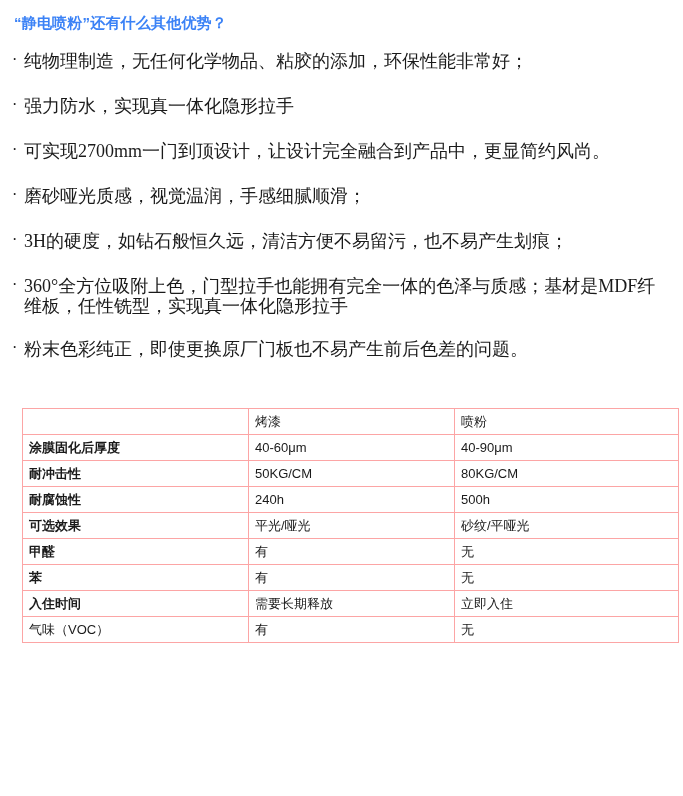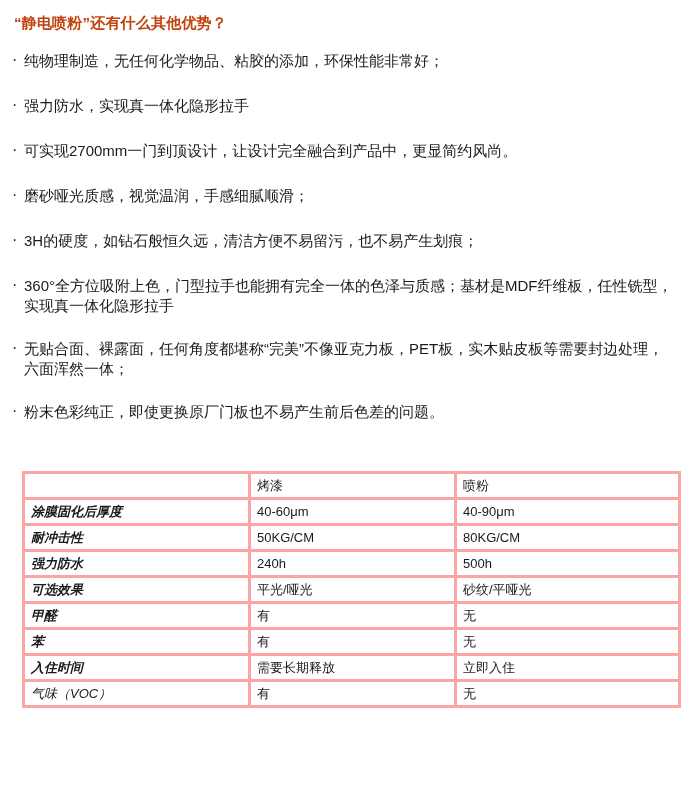"“静电喷粉”还有什么其他优势？" .heading { color: #c2410c -> #3b82f6 }
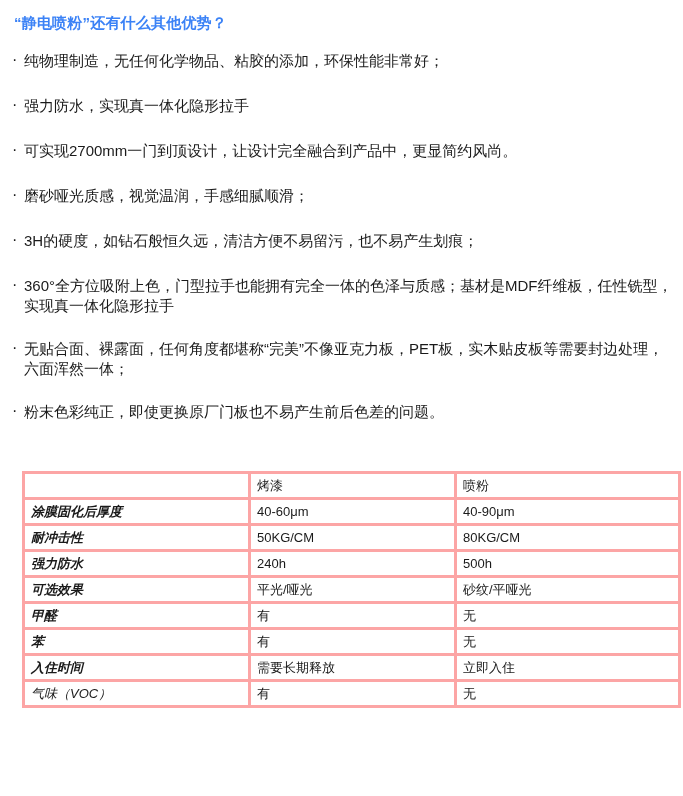"纯物理制造，无任何化学物品、粘胶的添加，环保性能非常好；" .bullet { font-family: none -> Liberation Serif, serif; font-size: 15px -> 18px }
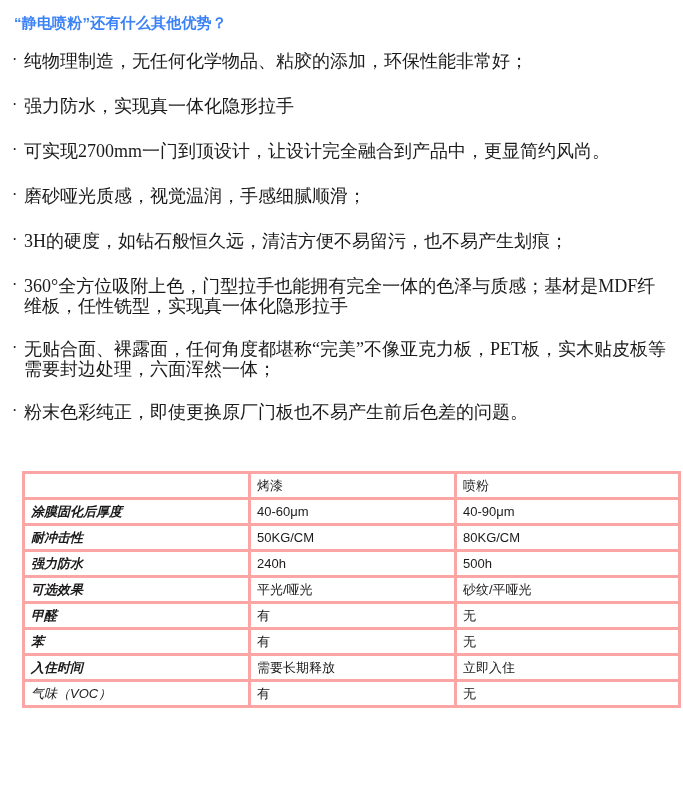"无贴合面、裸露面，任何角度都堪称“完美”不像亚克力板，PET板，实木贴皮板等需要" li.bullet { html: <li>无贴合面、裸露面，任何角度都堪称“完美”不像亚克力板，PET板，实木贴皮板等需要封边处理，六面浑然一体；</li> -> none }
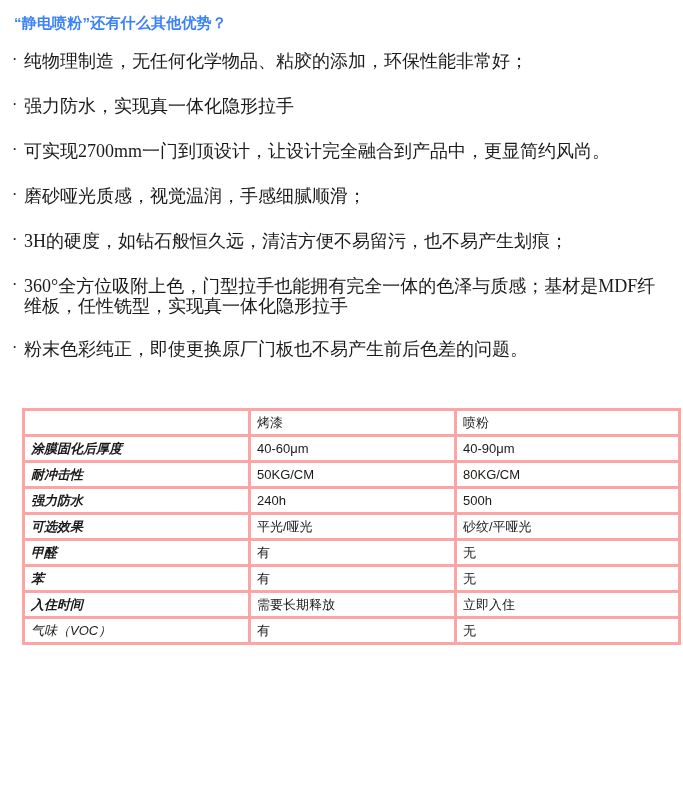"烤漆" table.compare td, table.compare th { border: 3px solid #fca5a5 -> 1px solid #fca5a5 }
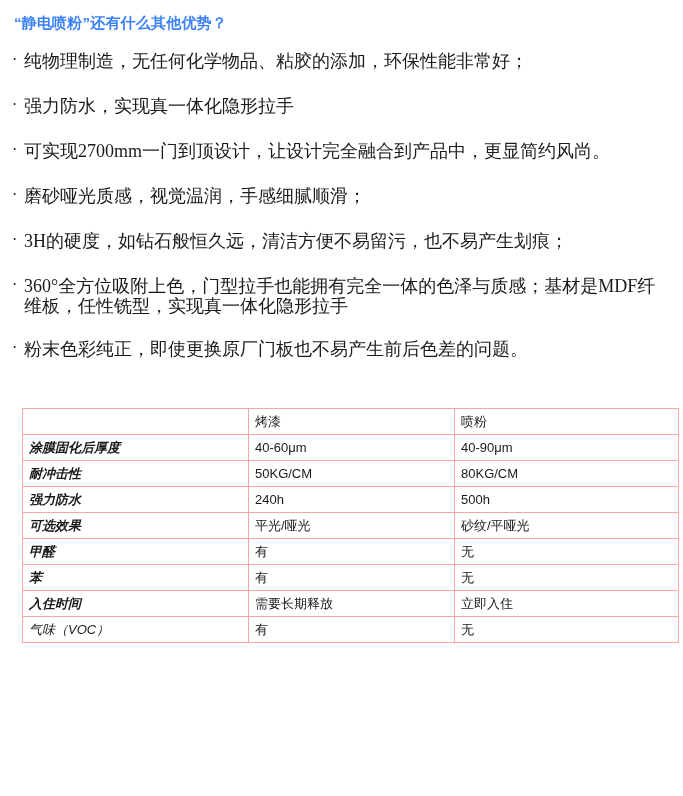"涂膜固化后厚度" table.compare tbody tr td:first-child { font-style: italic -> none }
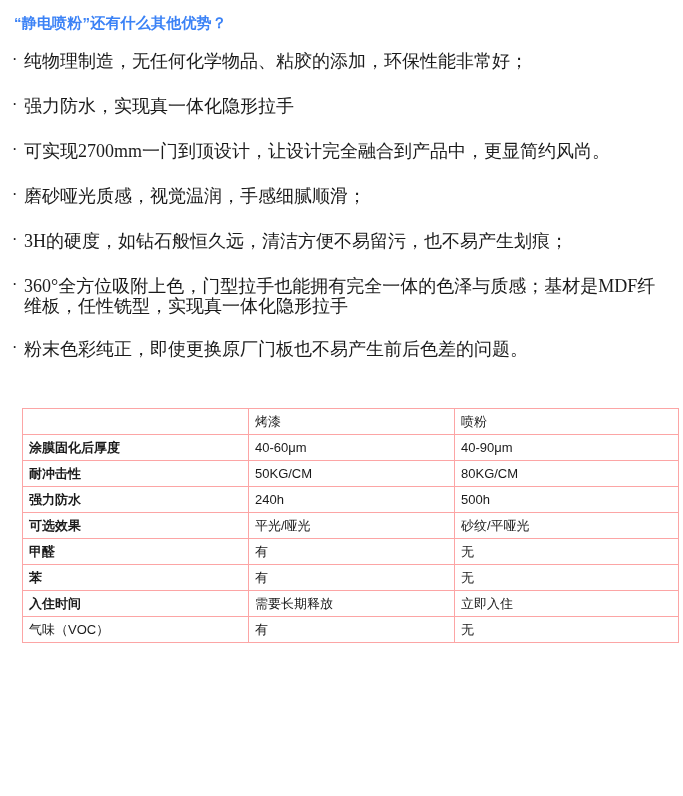"强力防水" td { text: 强力防水 -> 耐腐蚀性 }
